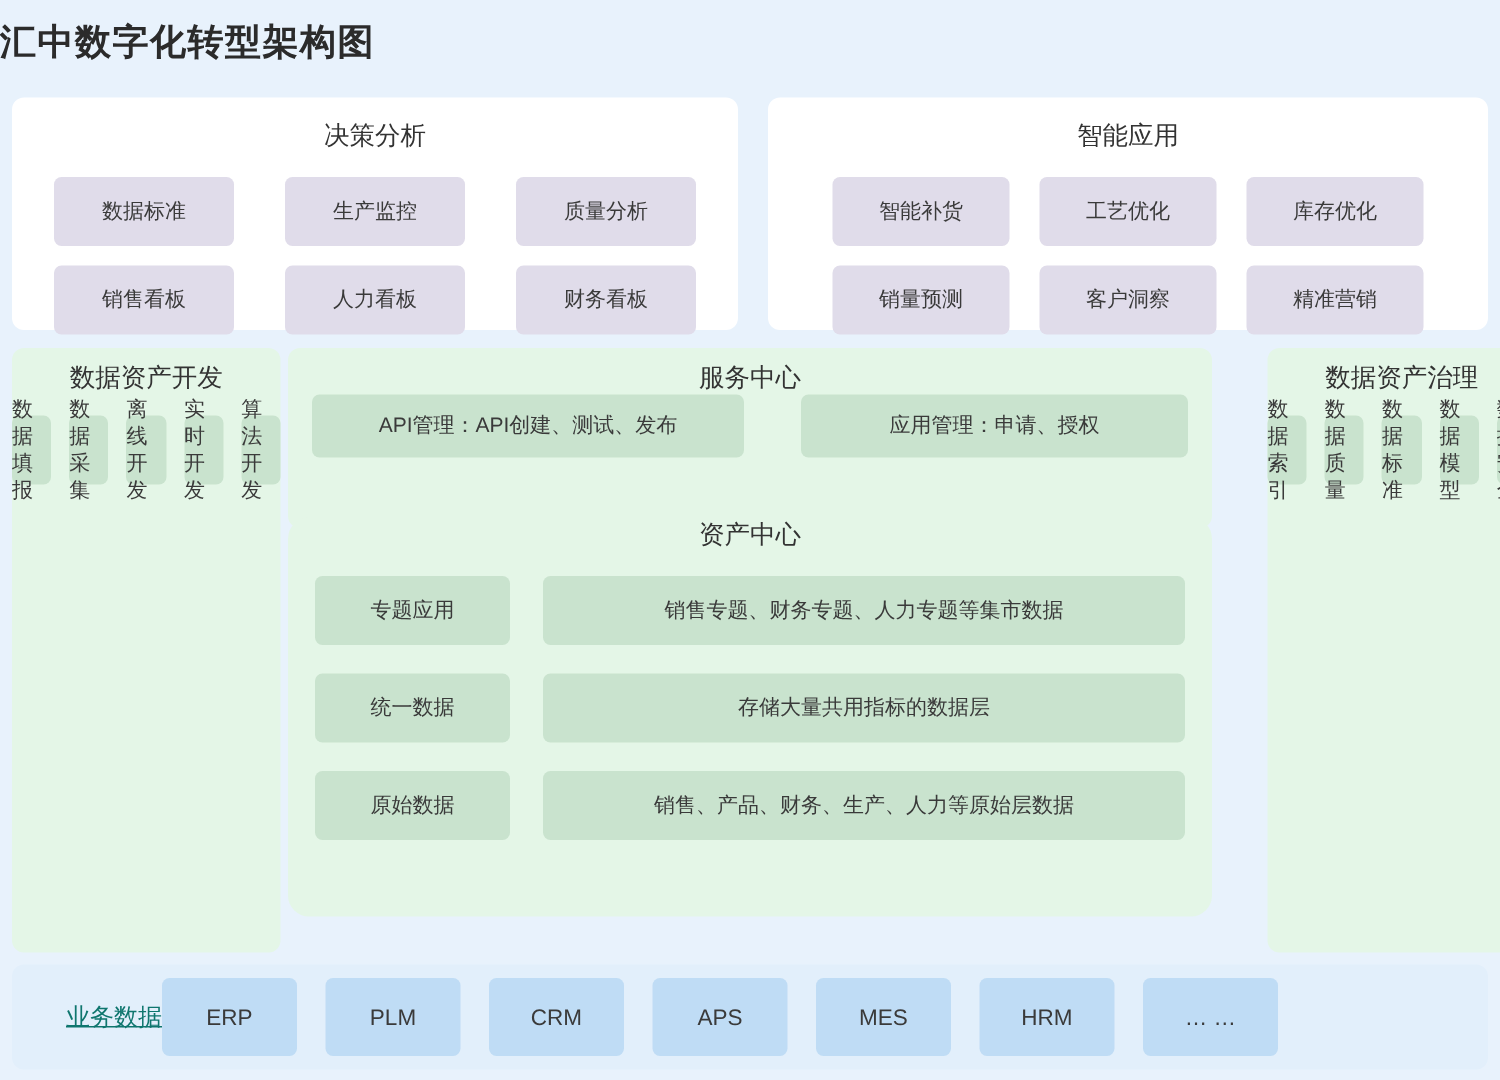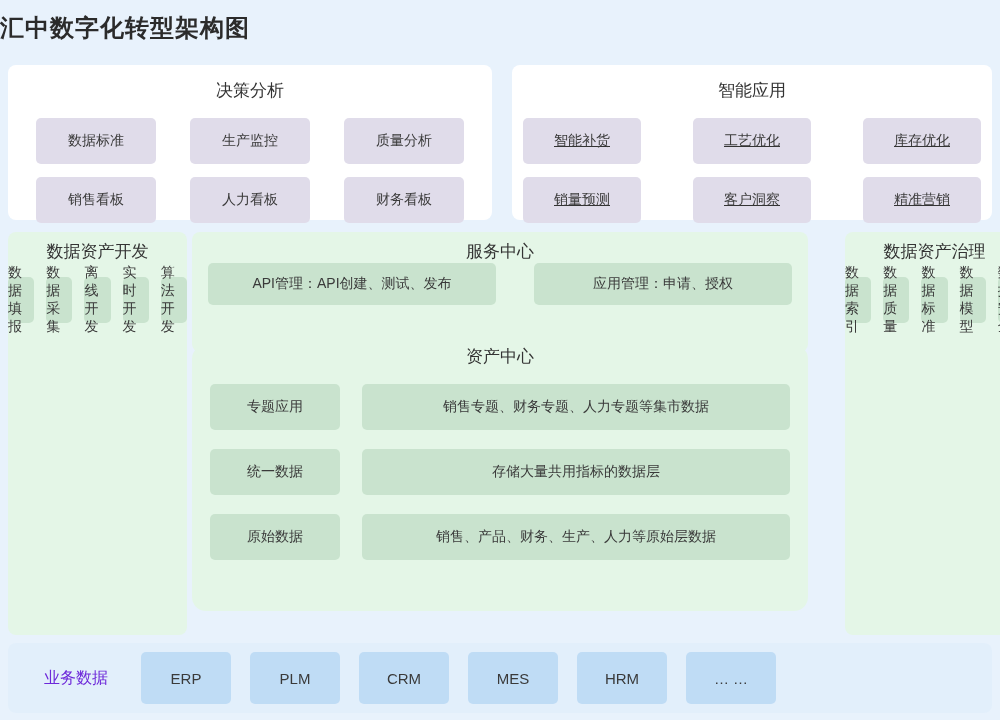"智能补货" #panel-intelligent .top-grid { column-gap: 52px -> 20px; text-decoration: underline -> none }
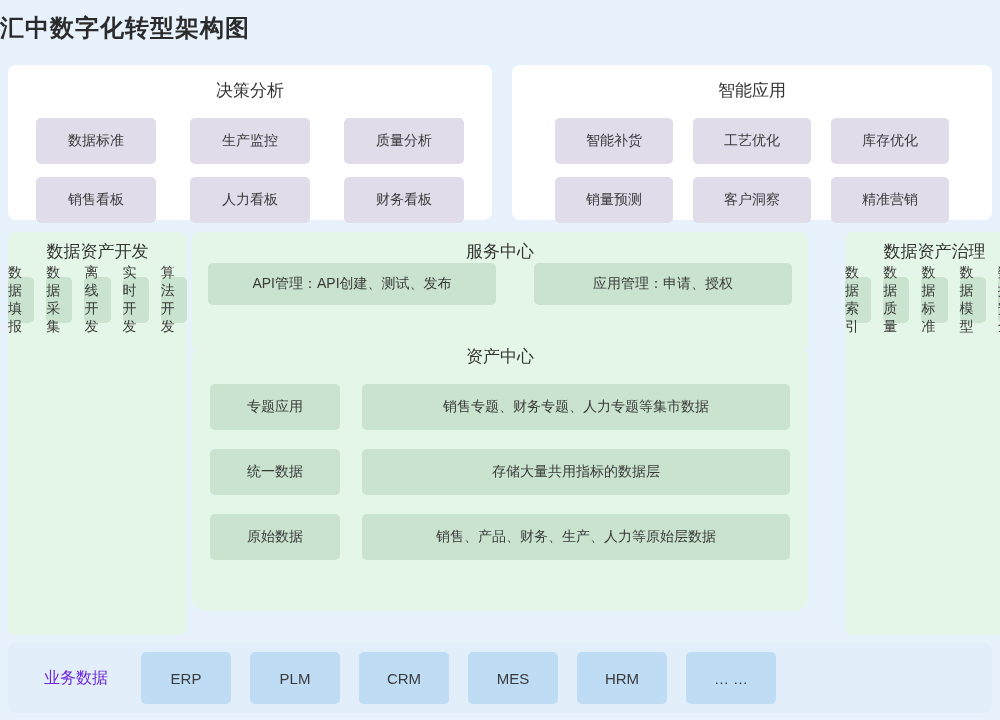"业务数据" #business-label { color: #6d28d9 -> #0f766e; margin-right: 33px -> none; text-decoration: none -> underline }
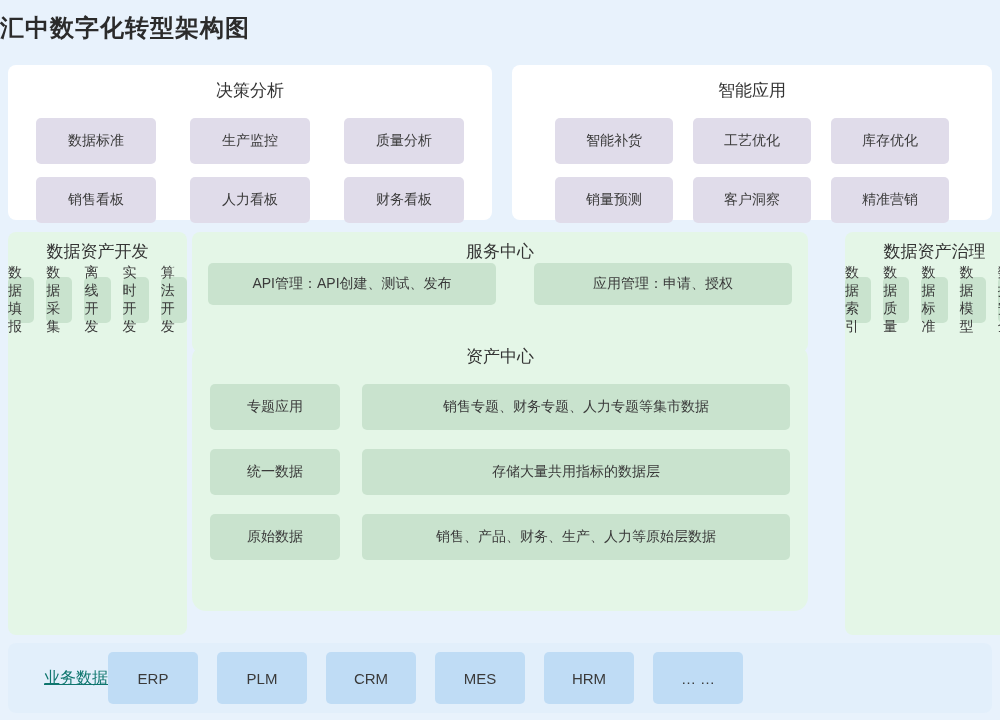"APS" div.chip-blue { html: none -> <div>APS</div> }
